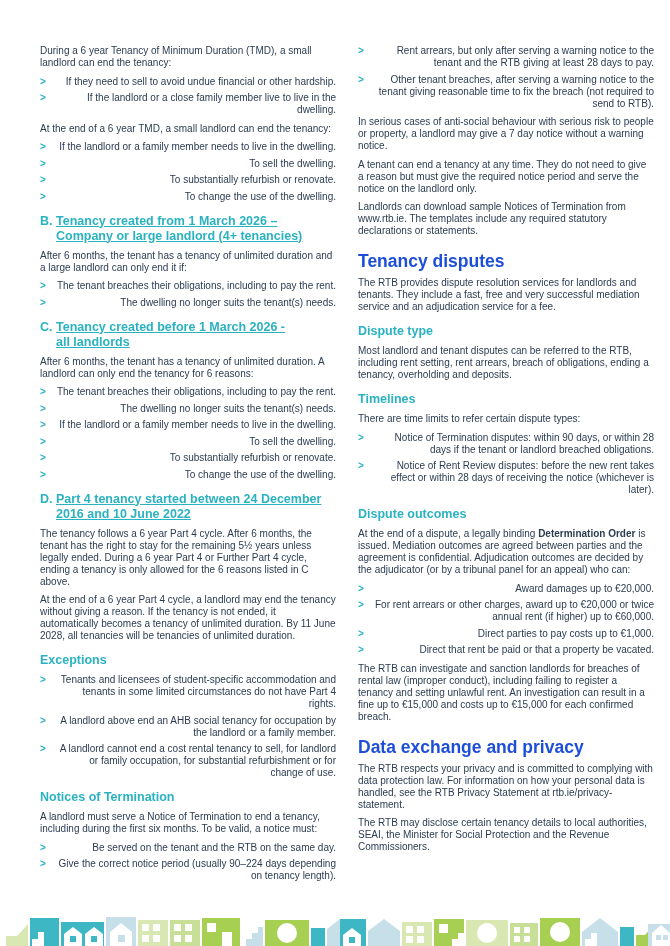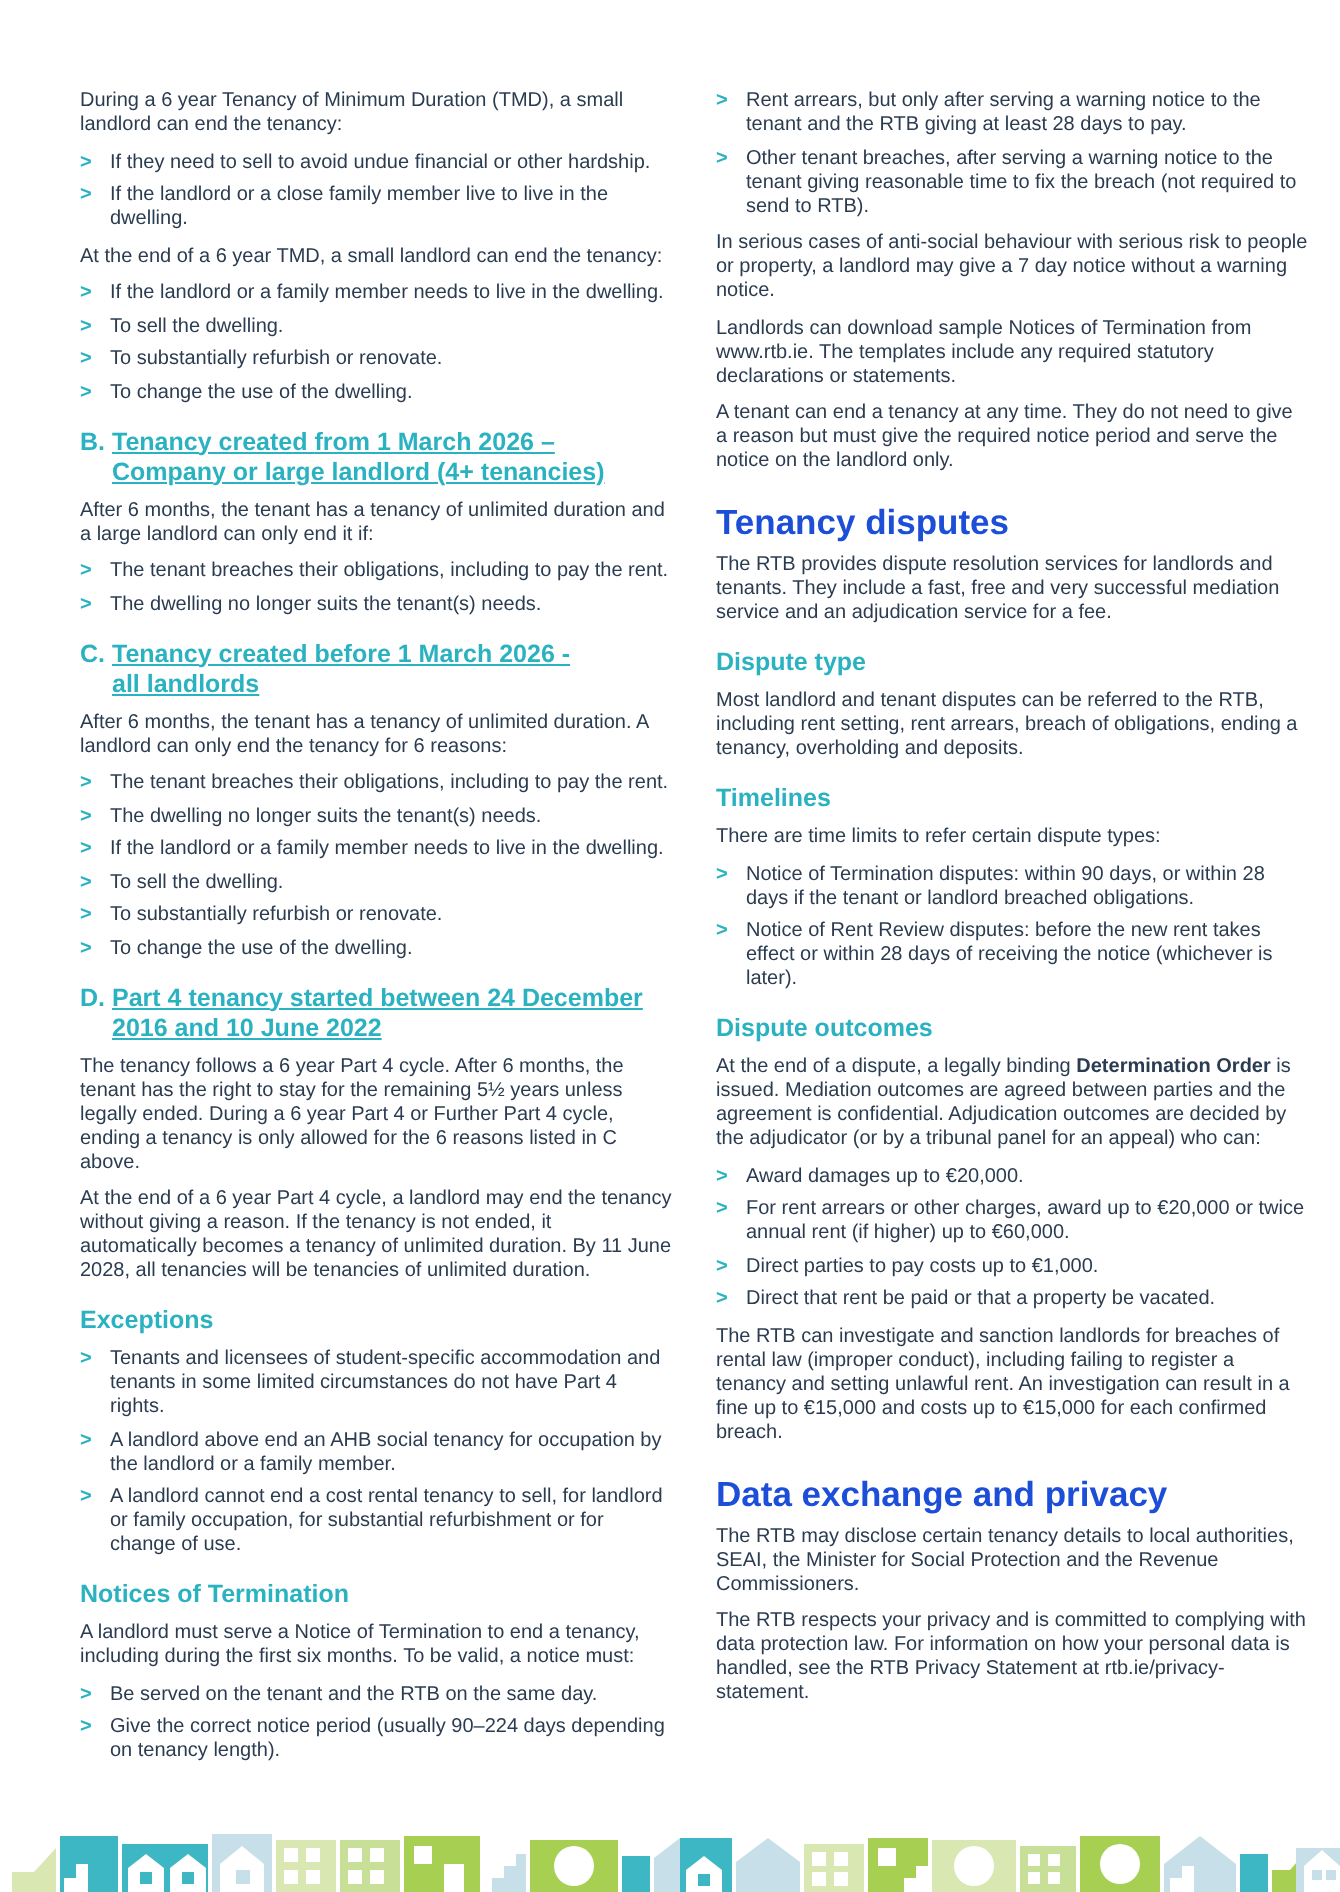"Rent arrears, but only after" .btxt { text-align: none -> right }
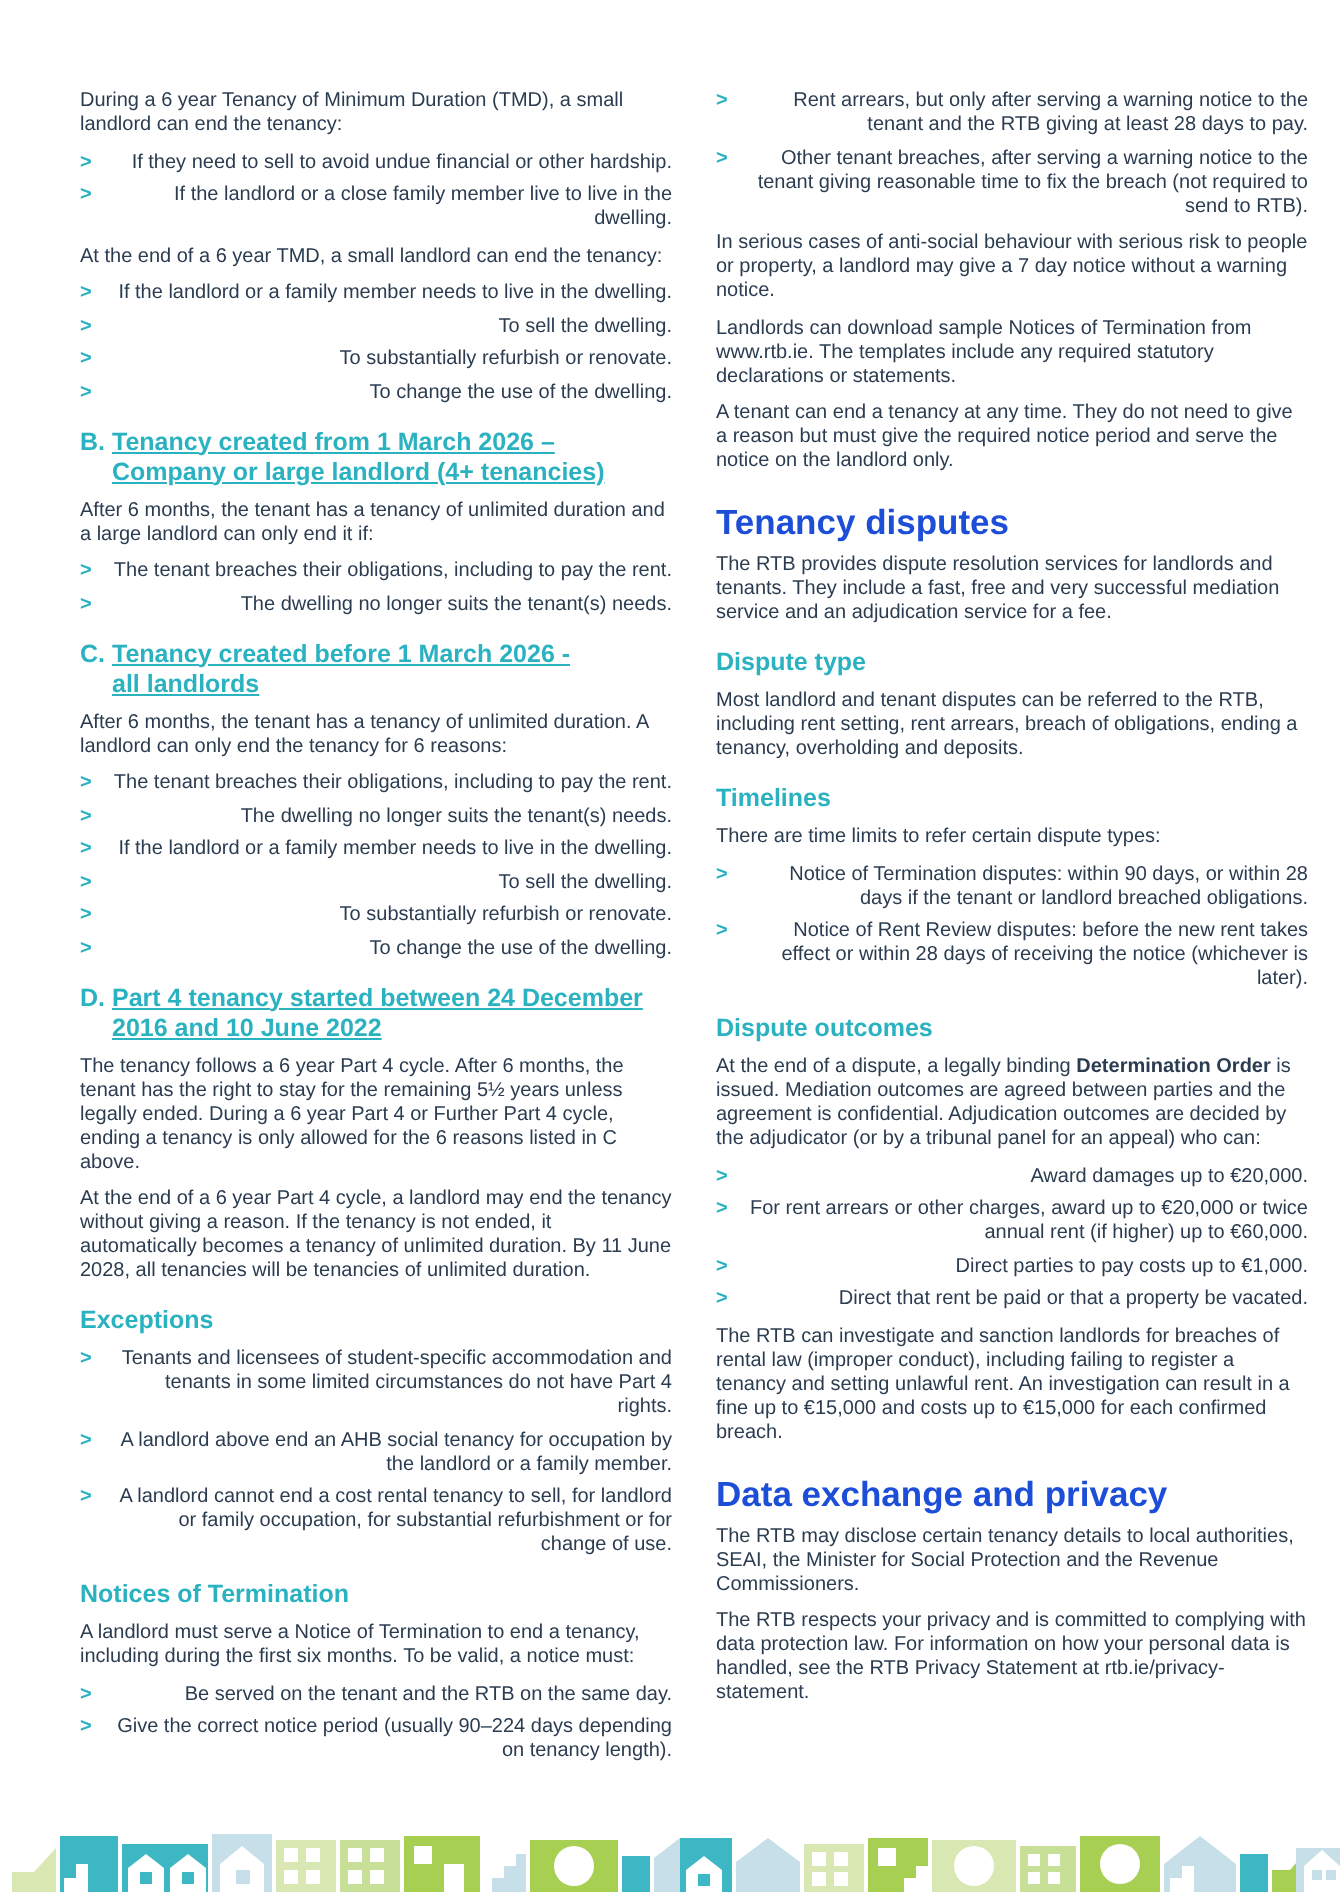"Landlords can download sample Notices" p.body { order: before "A tenant can end a" -> after "A tenant can end a" }
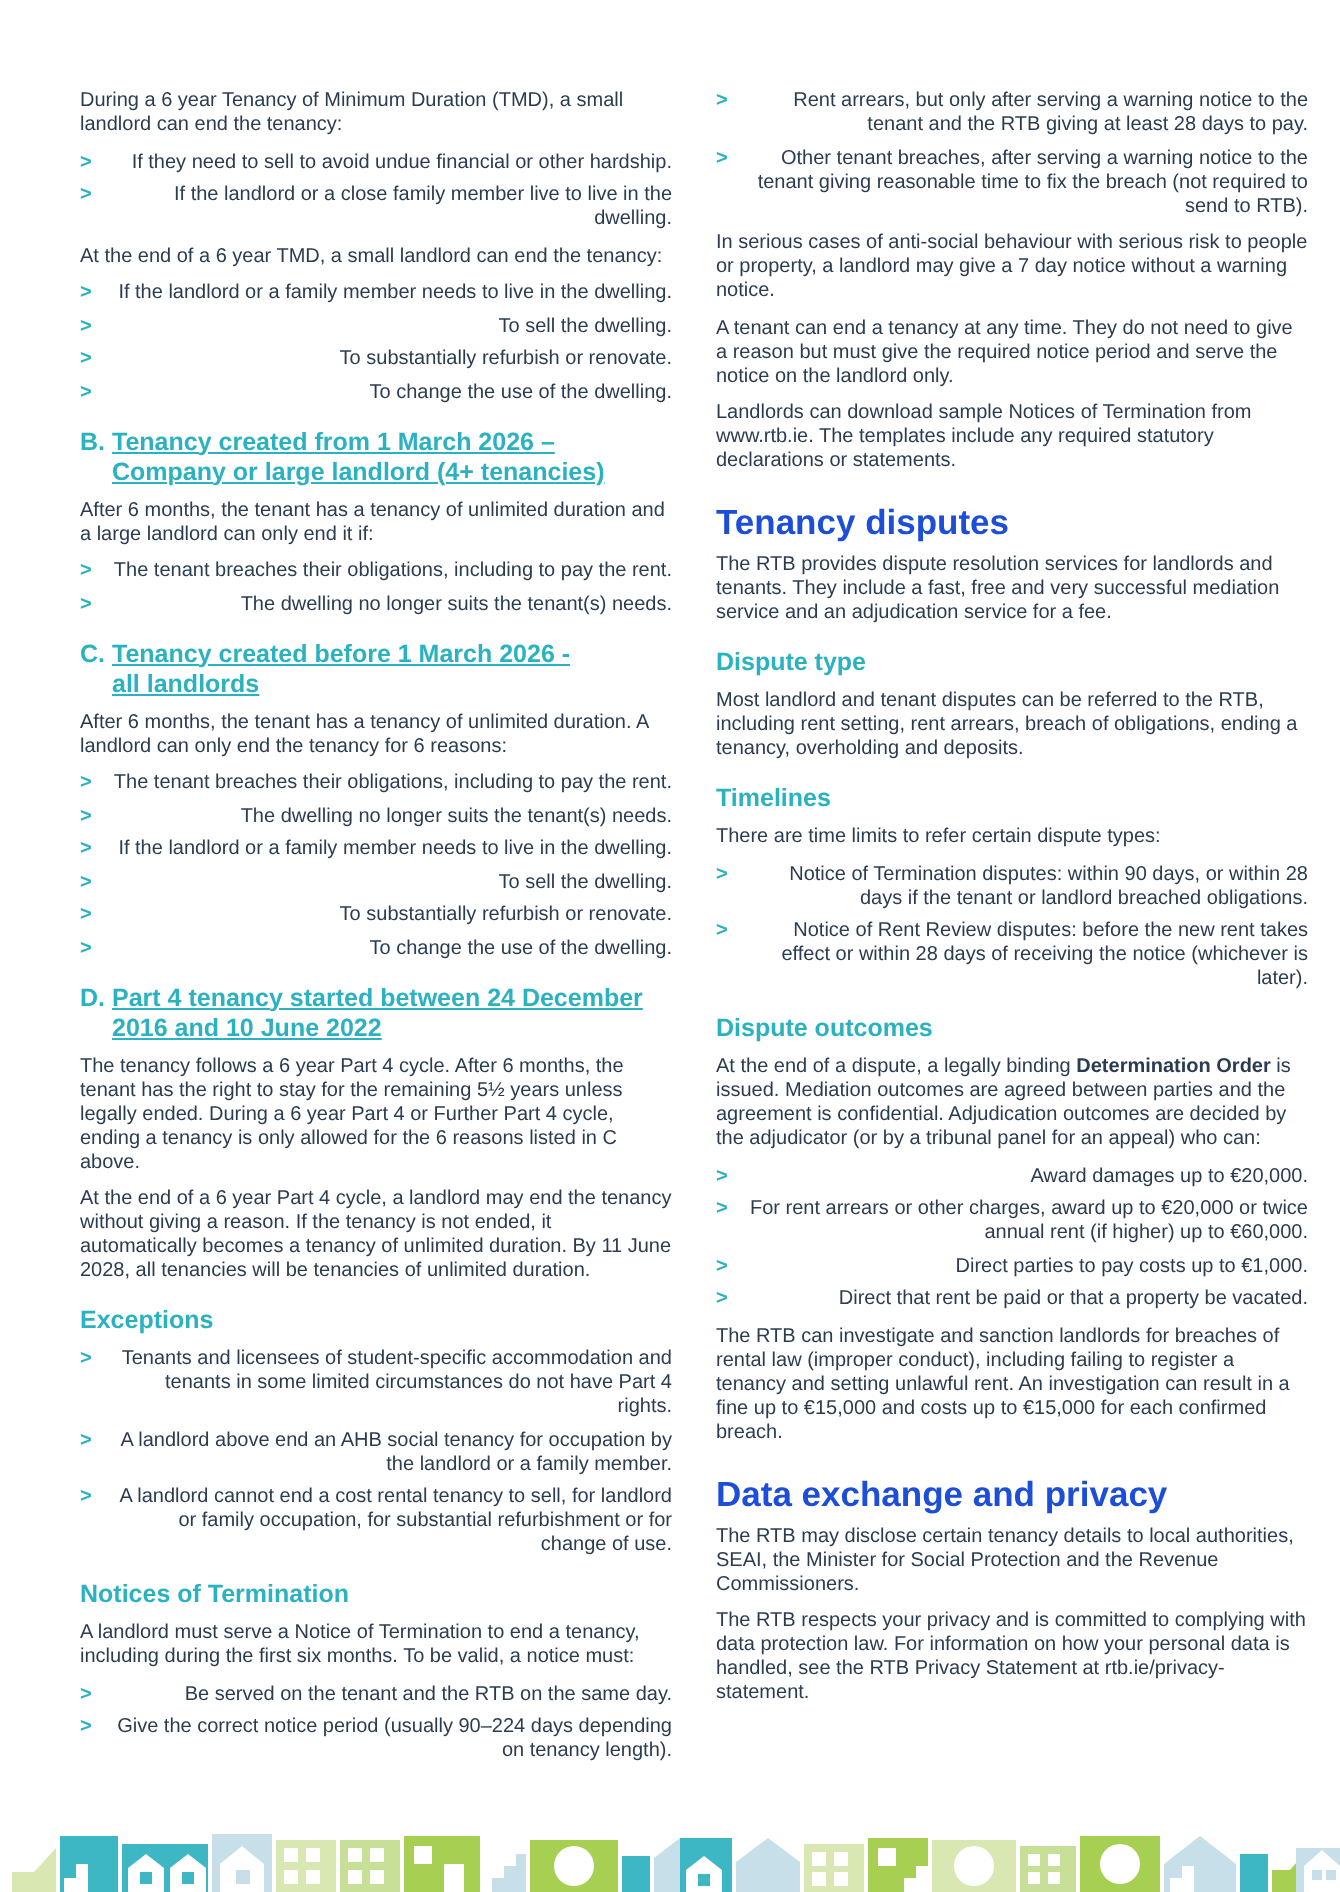"The RTB may disclose certain" p.body { order: before "The RTB respects your privacy" -> after "The RTB respects your privacy" }
